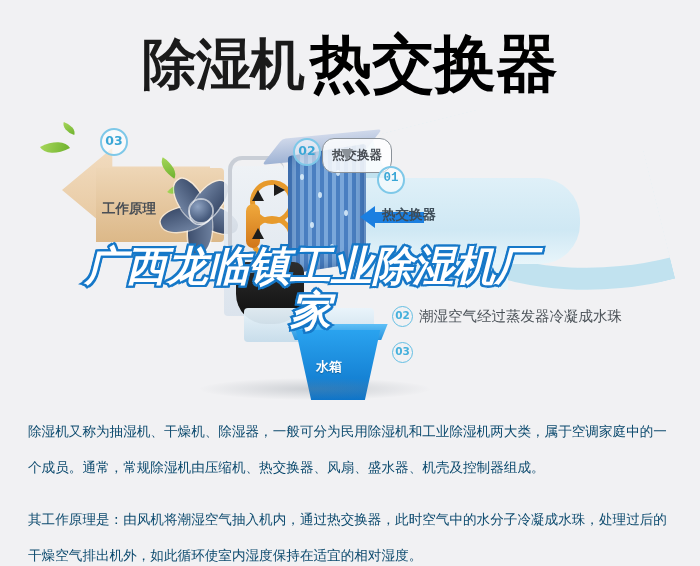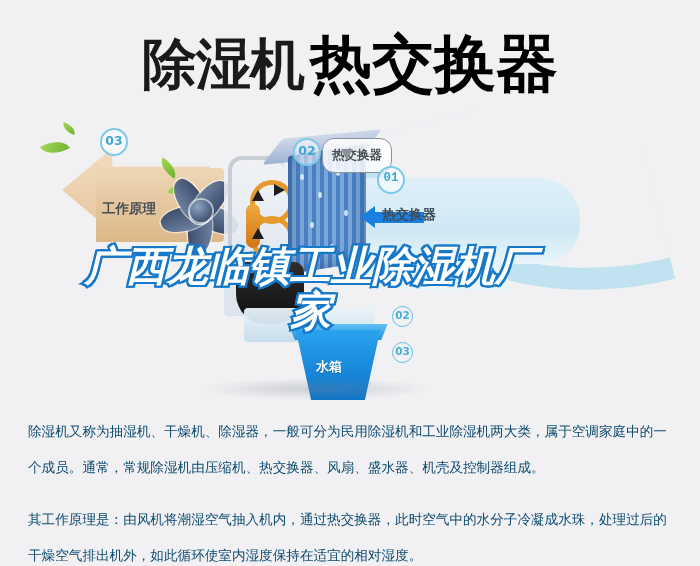"潮湿空气经过蒸发器冷凝成水珠" div.step-text { html: none -> <div>潮湿空气经过蒸发器冷凝成水珠</div> }
